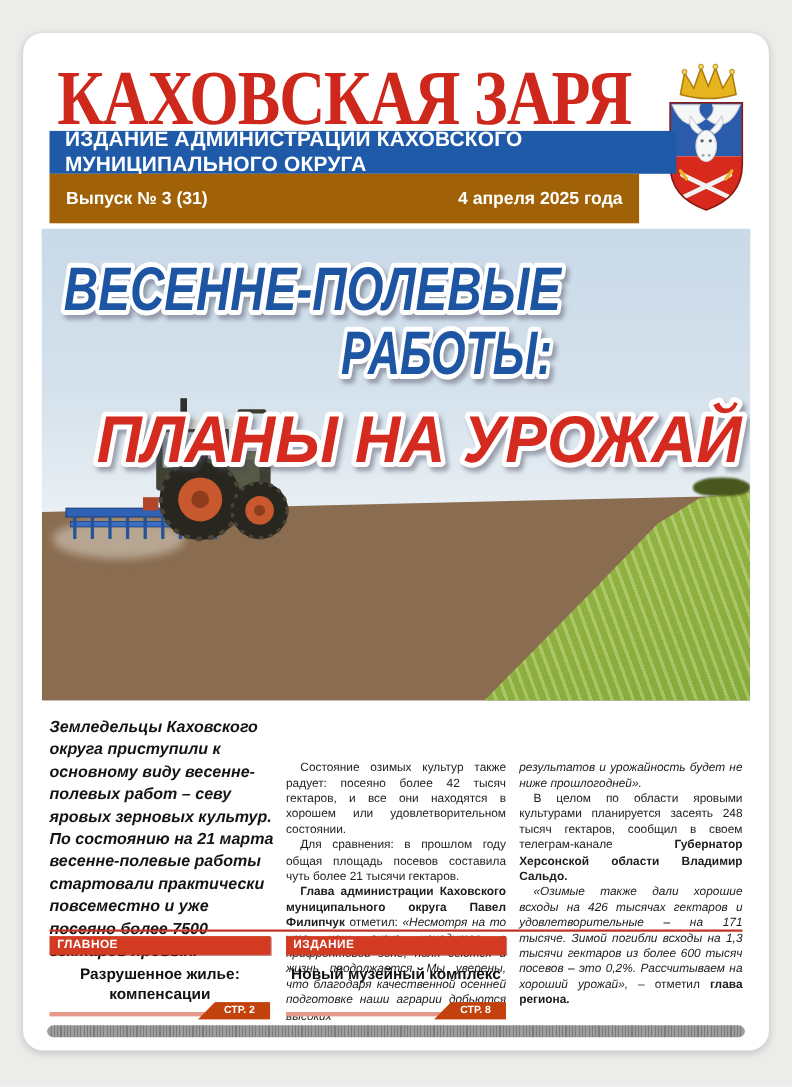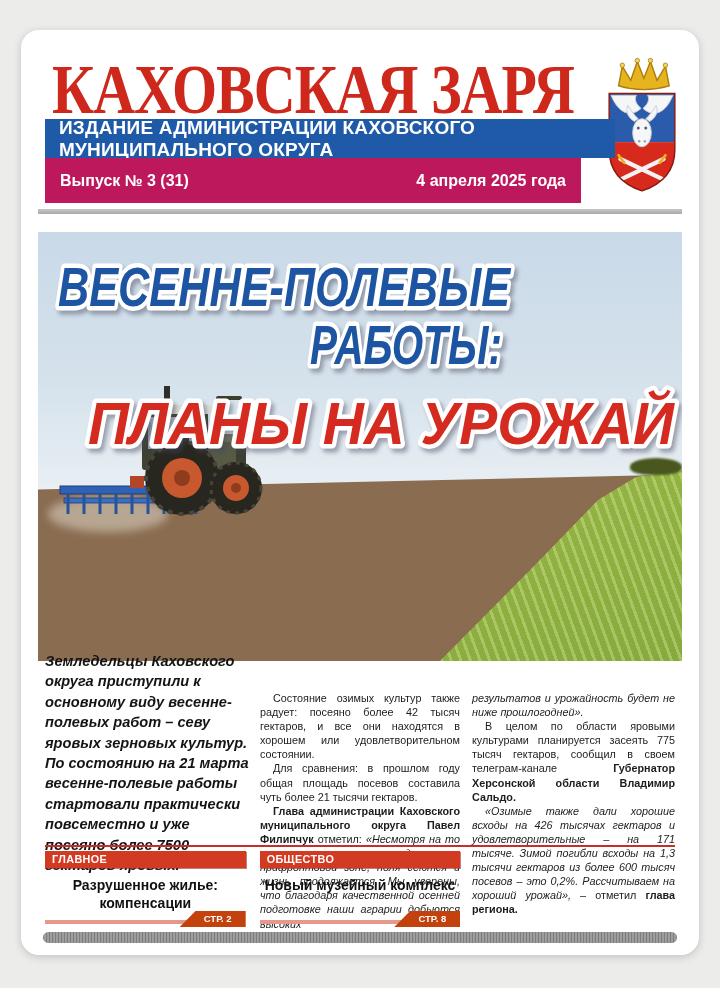"Выпуск № 3 (31)" .bar-red { background: #be185d -> #a16207 }
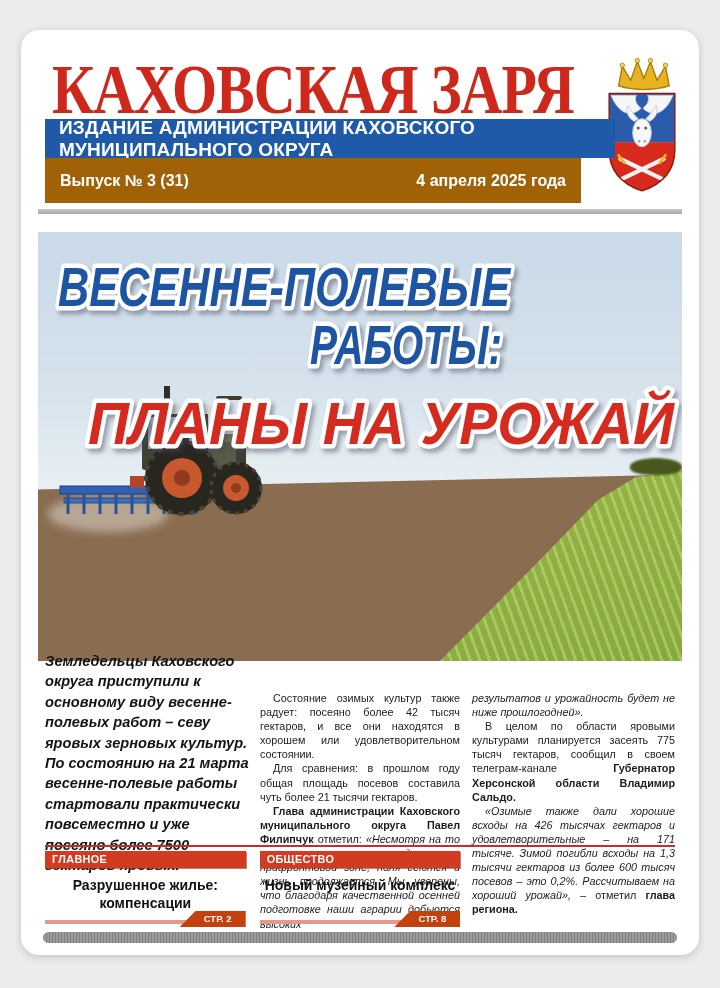"ВЕСЕННЕ-ПОЛЕВЫЕ" .photo { top: 202px -> 178px }
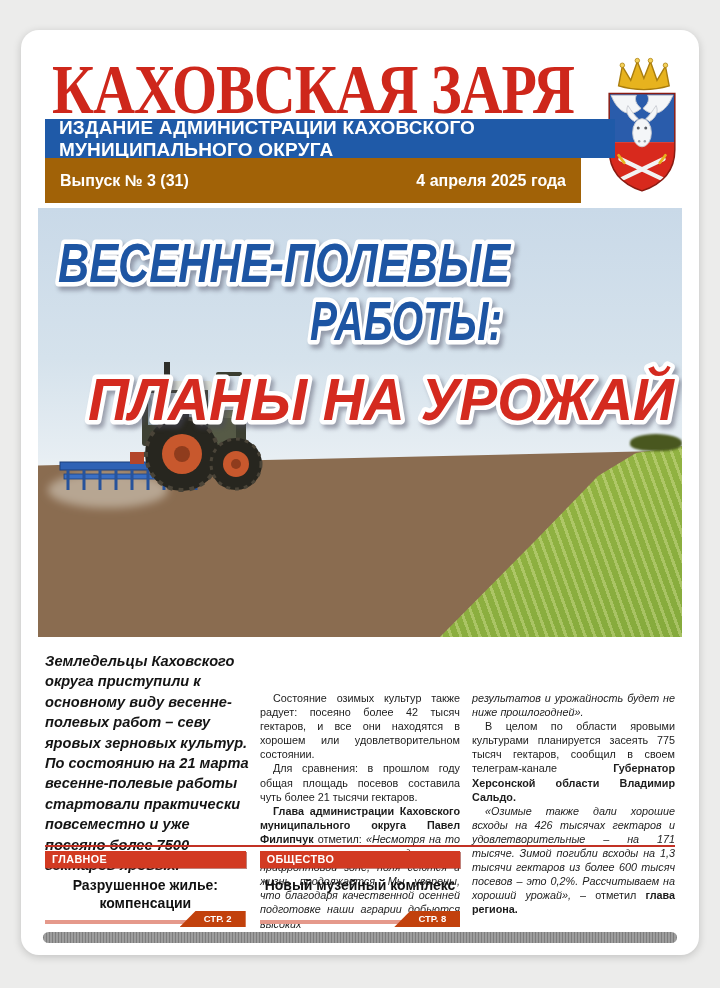"В целом по области яровыми" span { text: 775 -> 248 }
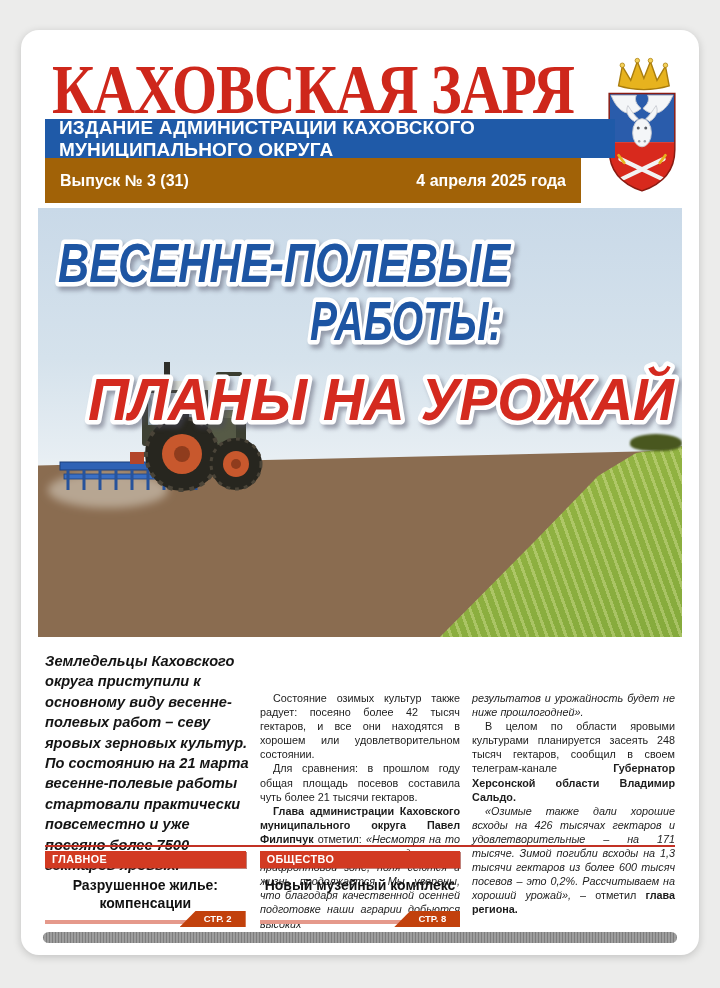"ОБЩЕСТВО" div.t-head { text: ОБЩЕСТВО -> ИЗДАНИЕ }
